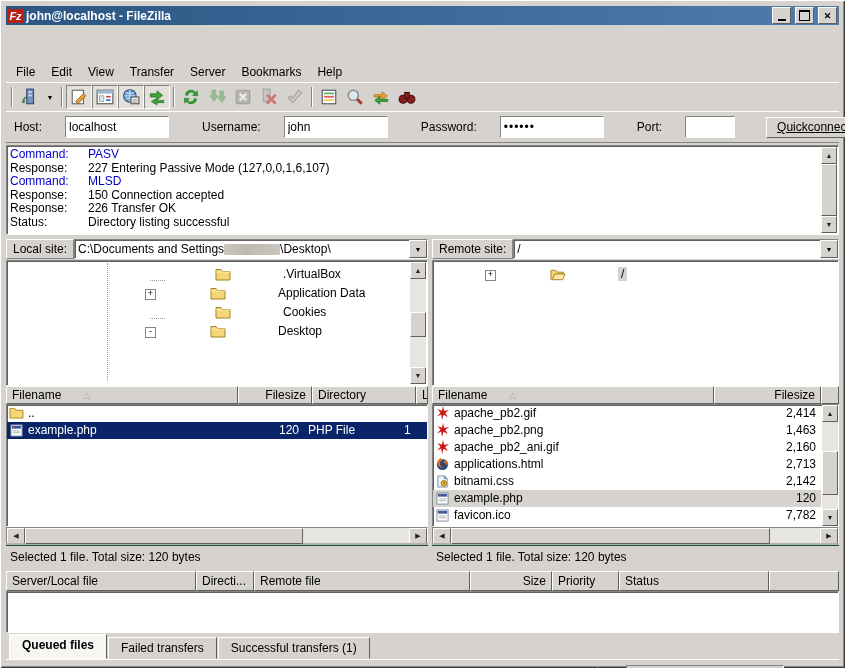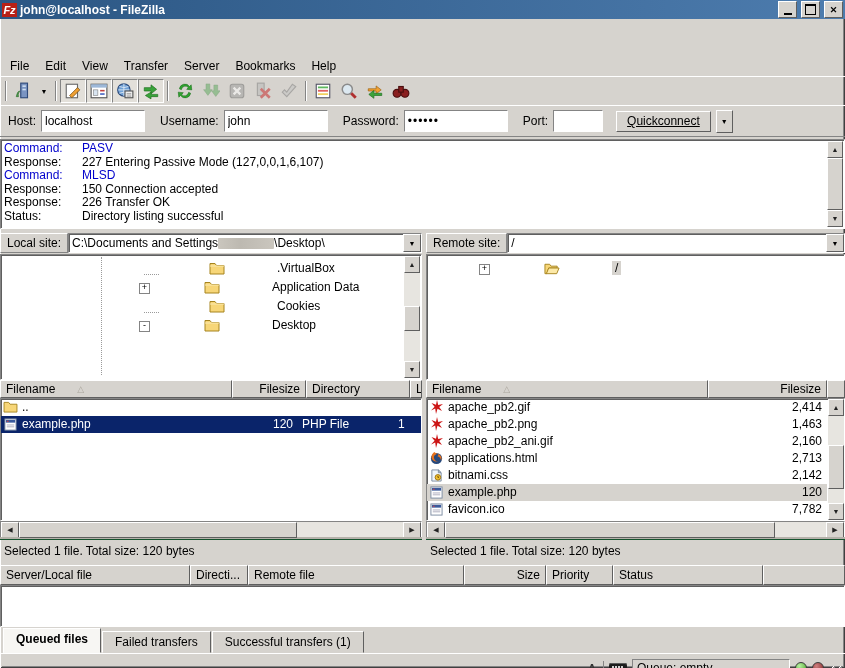"Fz" .window { padding: 0 -> 6px }
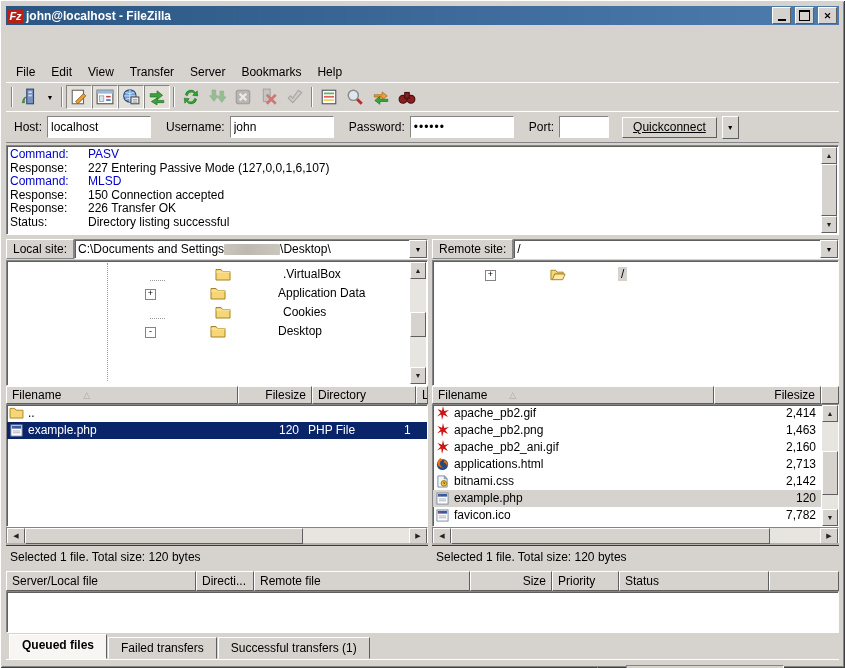"Host:" .qcbar { gap: 5px -> 23px }
